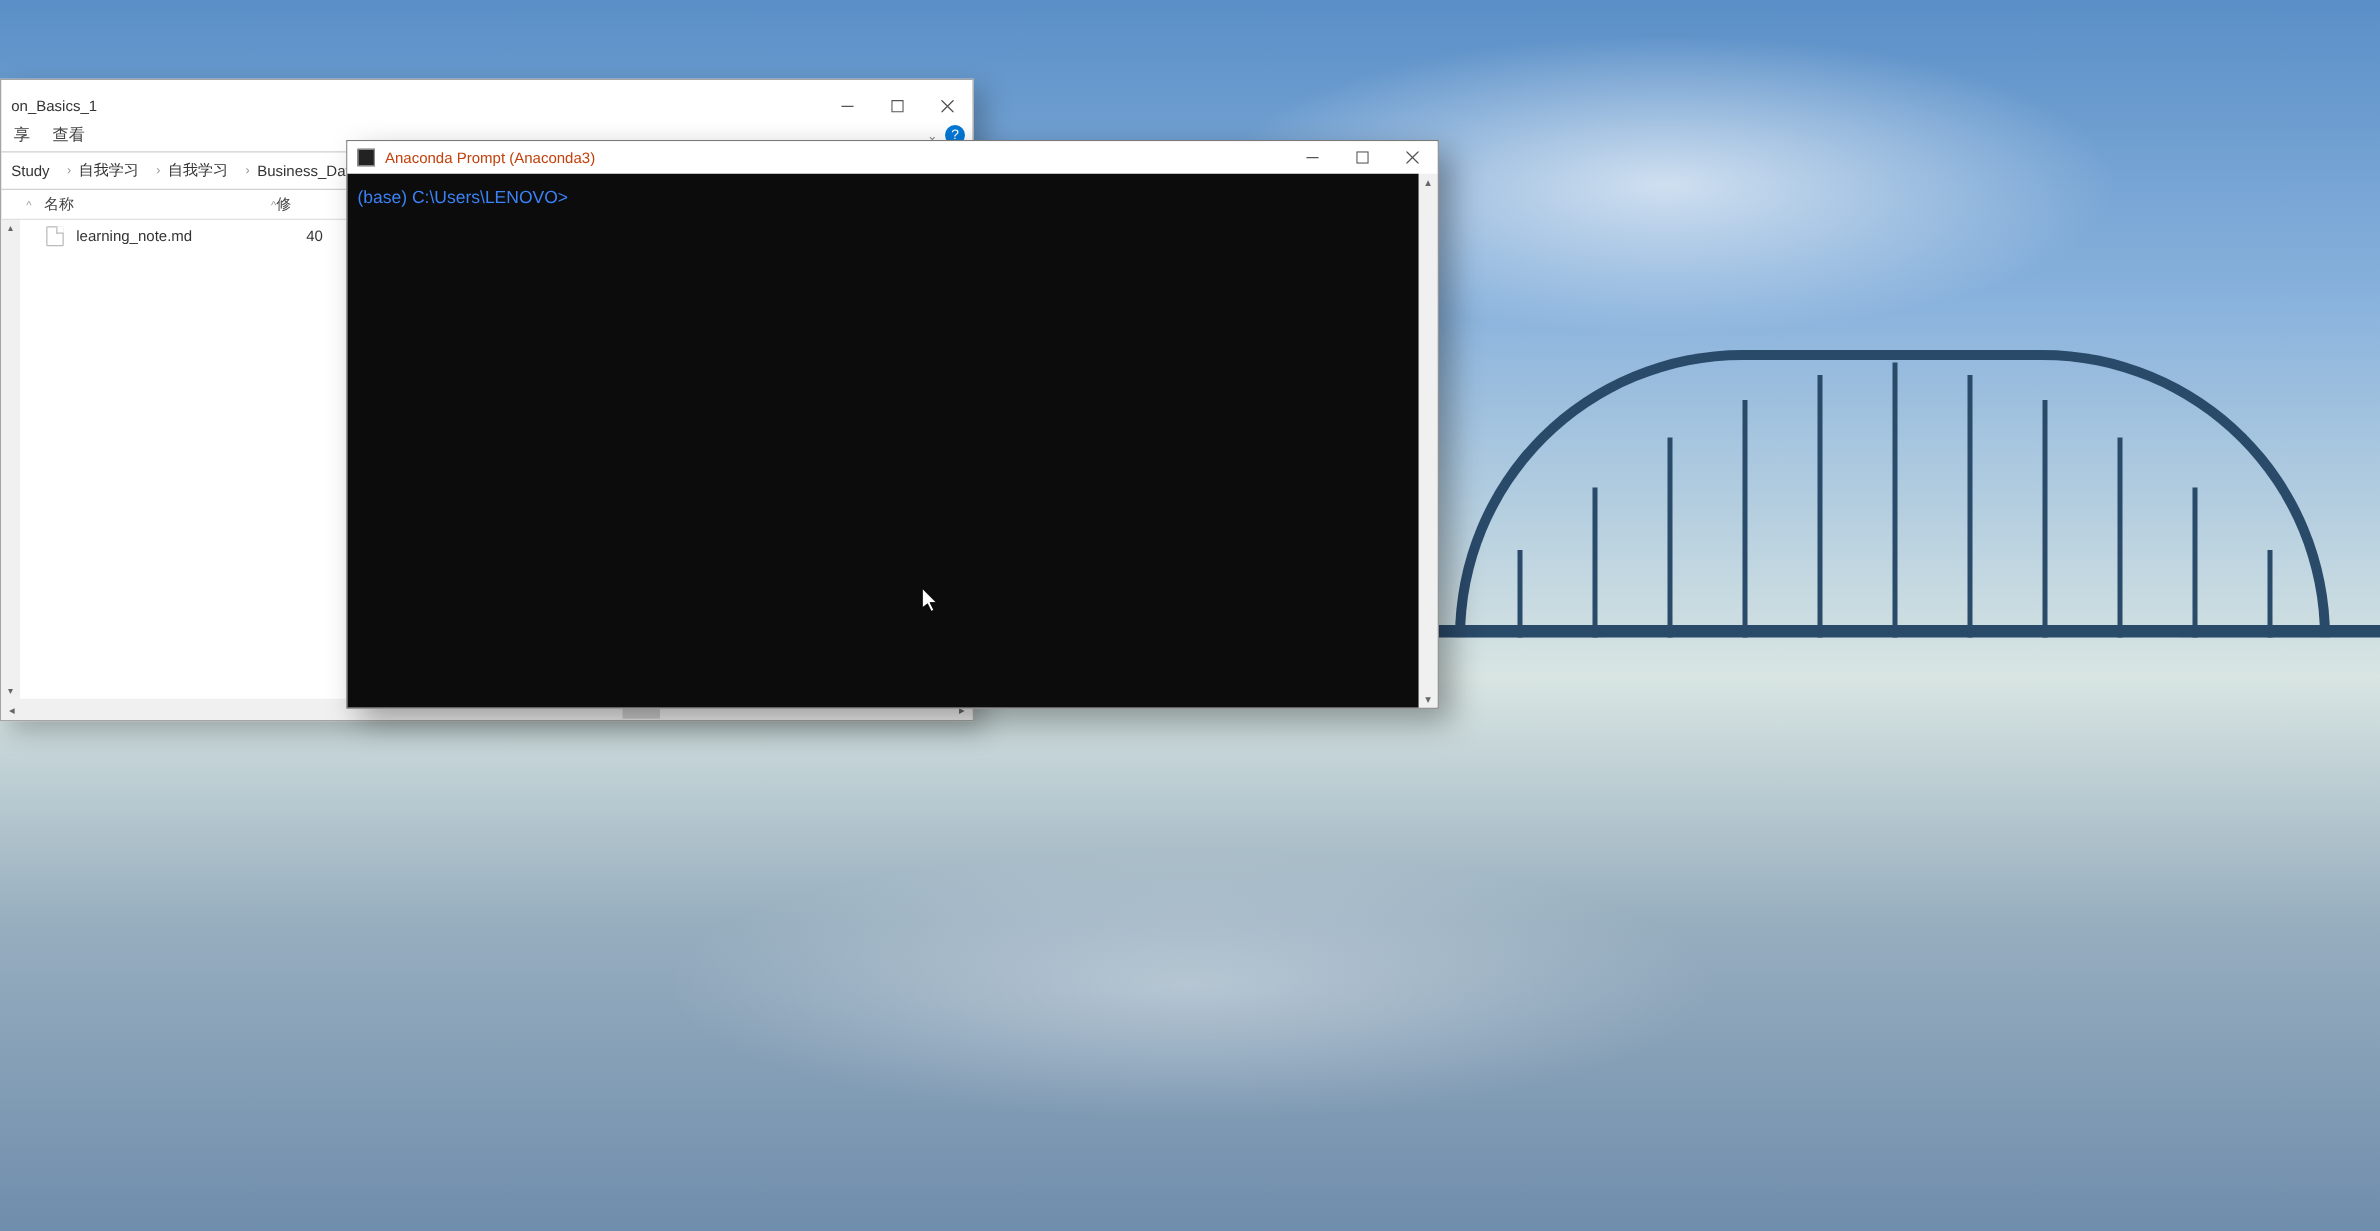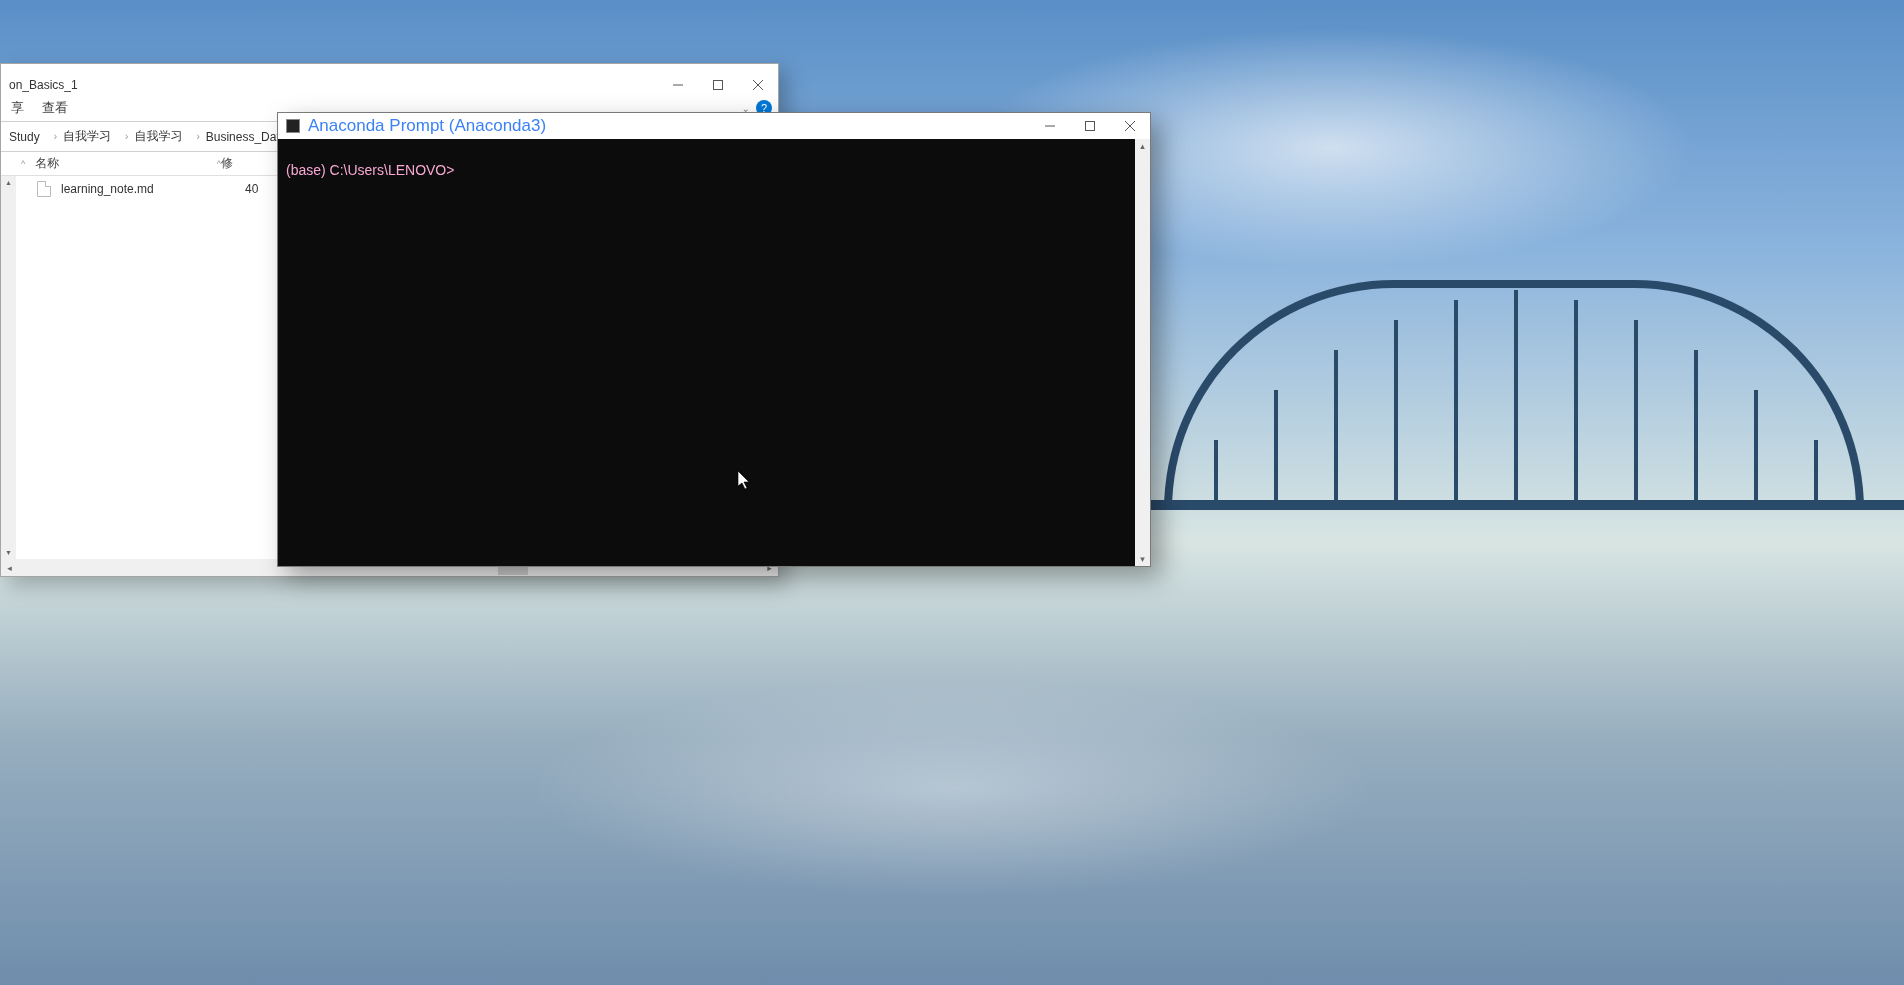"Anaconda Prompt (Anaconda3)" .term-title-left { color: #3b82f6 -> #c2410c; font-size: 17px -> 12px }
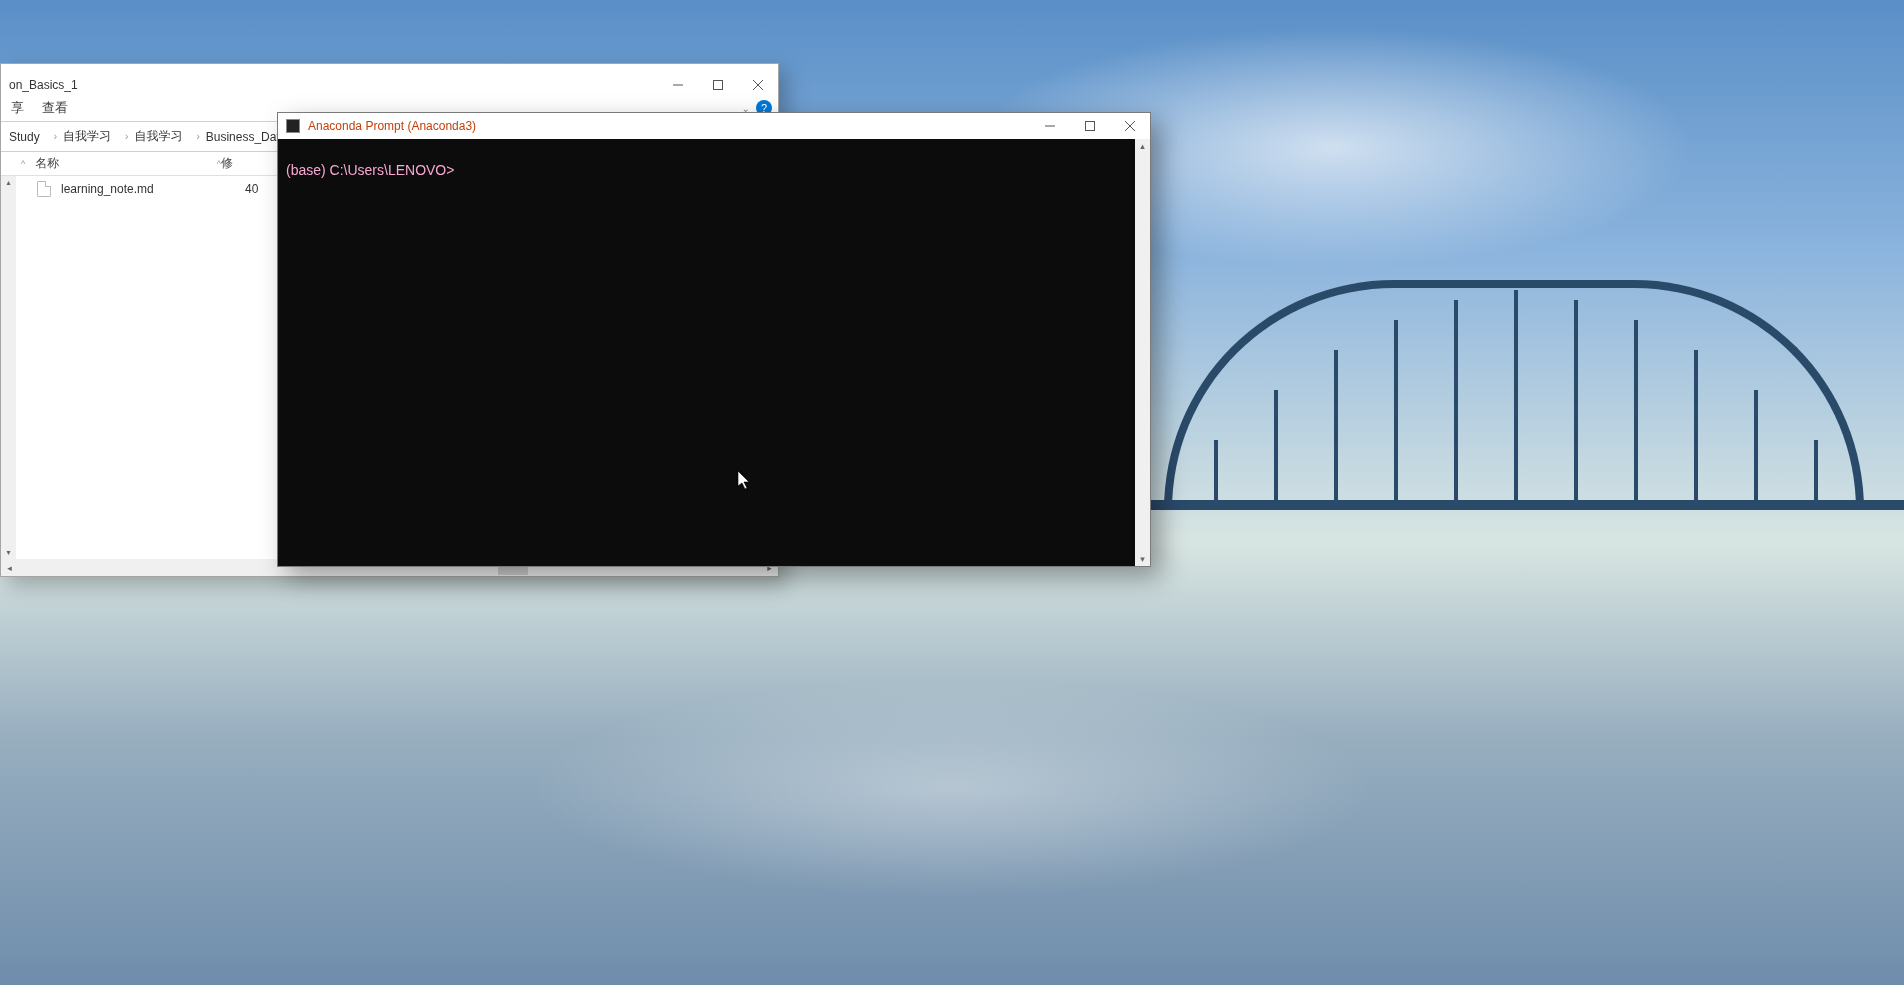"(base) C:\Users\LENOVO>" .term-body { color: #f9a8d4 -> #3b82f6; padding: 23px 8px -> 10px 8px }
